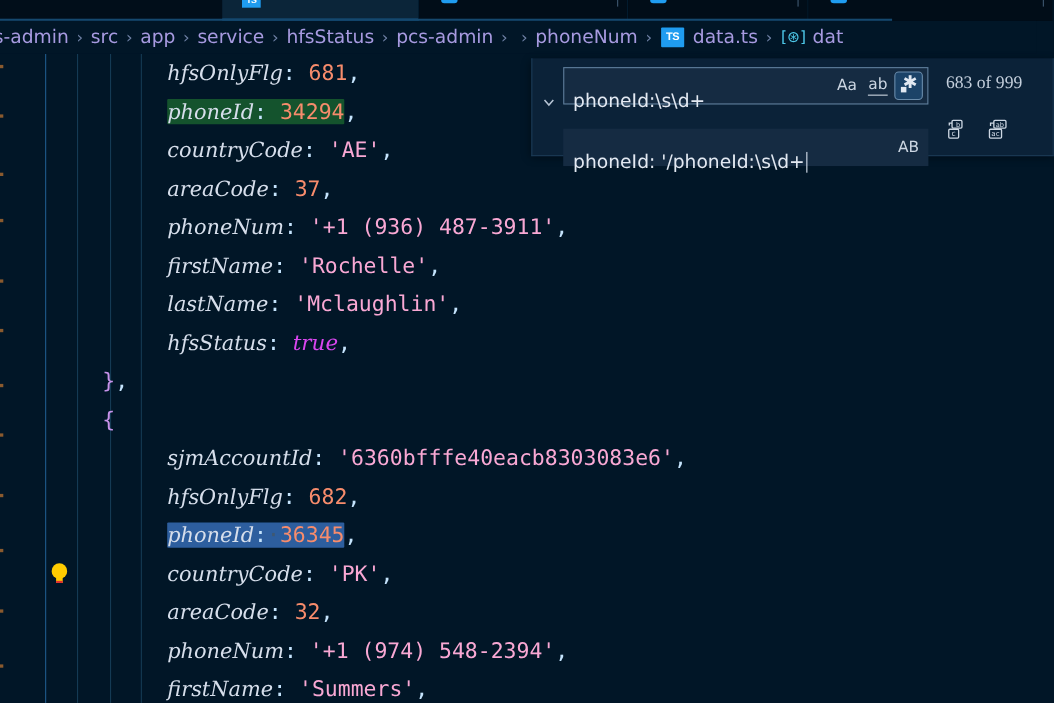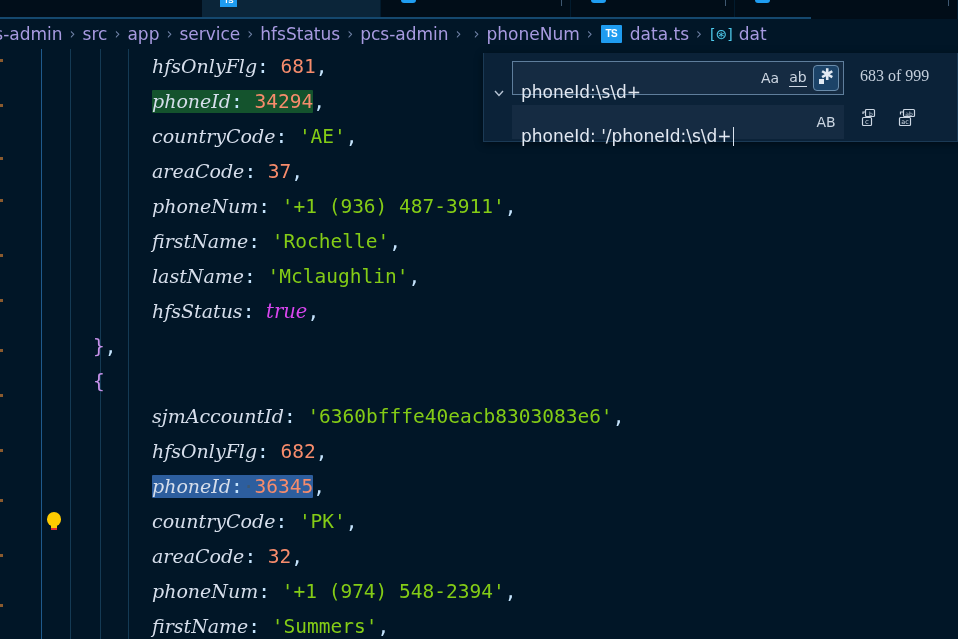"'AE'" .str { color: #84cc16 -> #f9a8d4 }
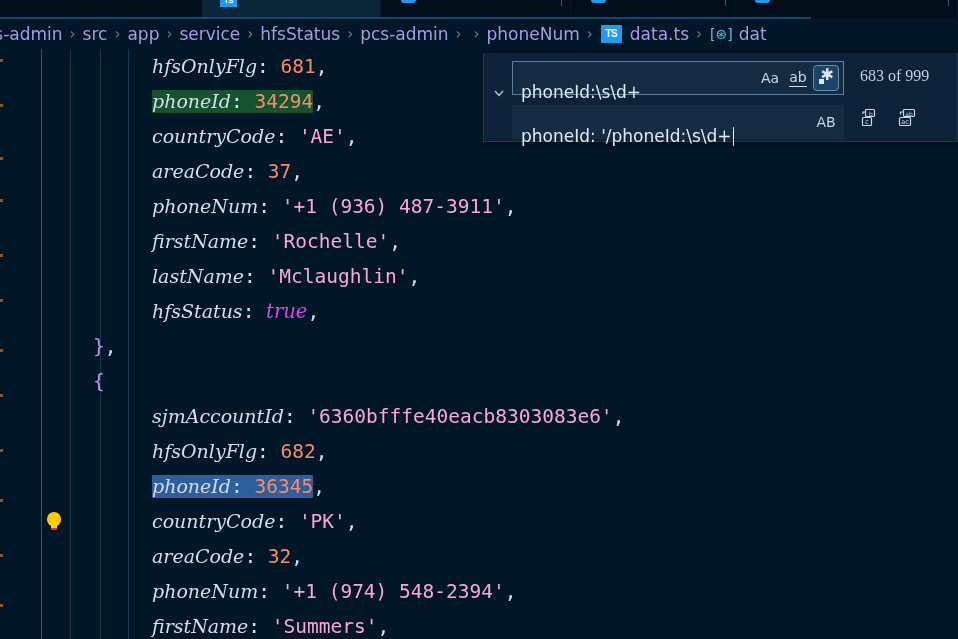"phoneId: '/phoneId:\s\d+" .fw-row.replace { top: 52px -> 64px }
